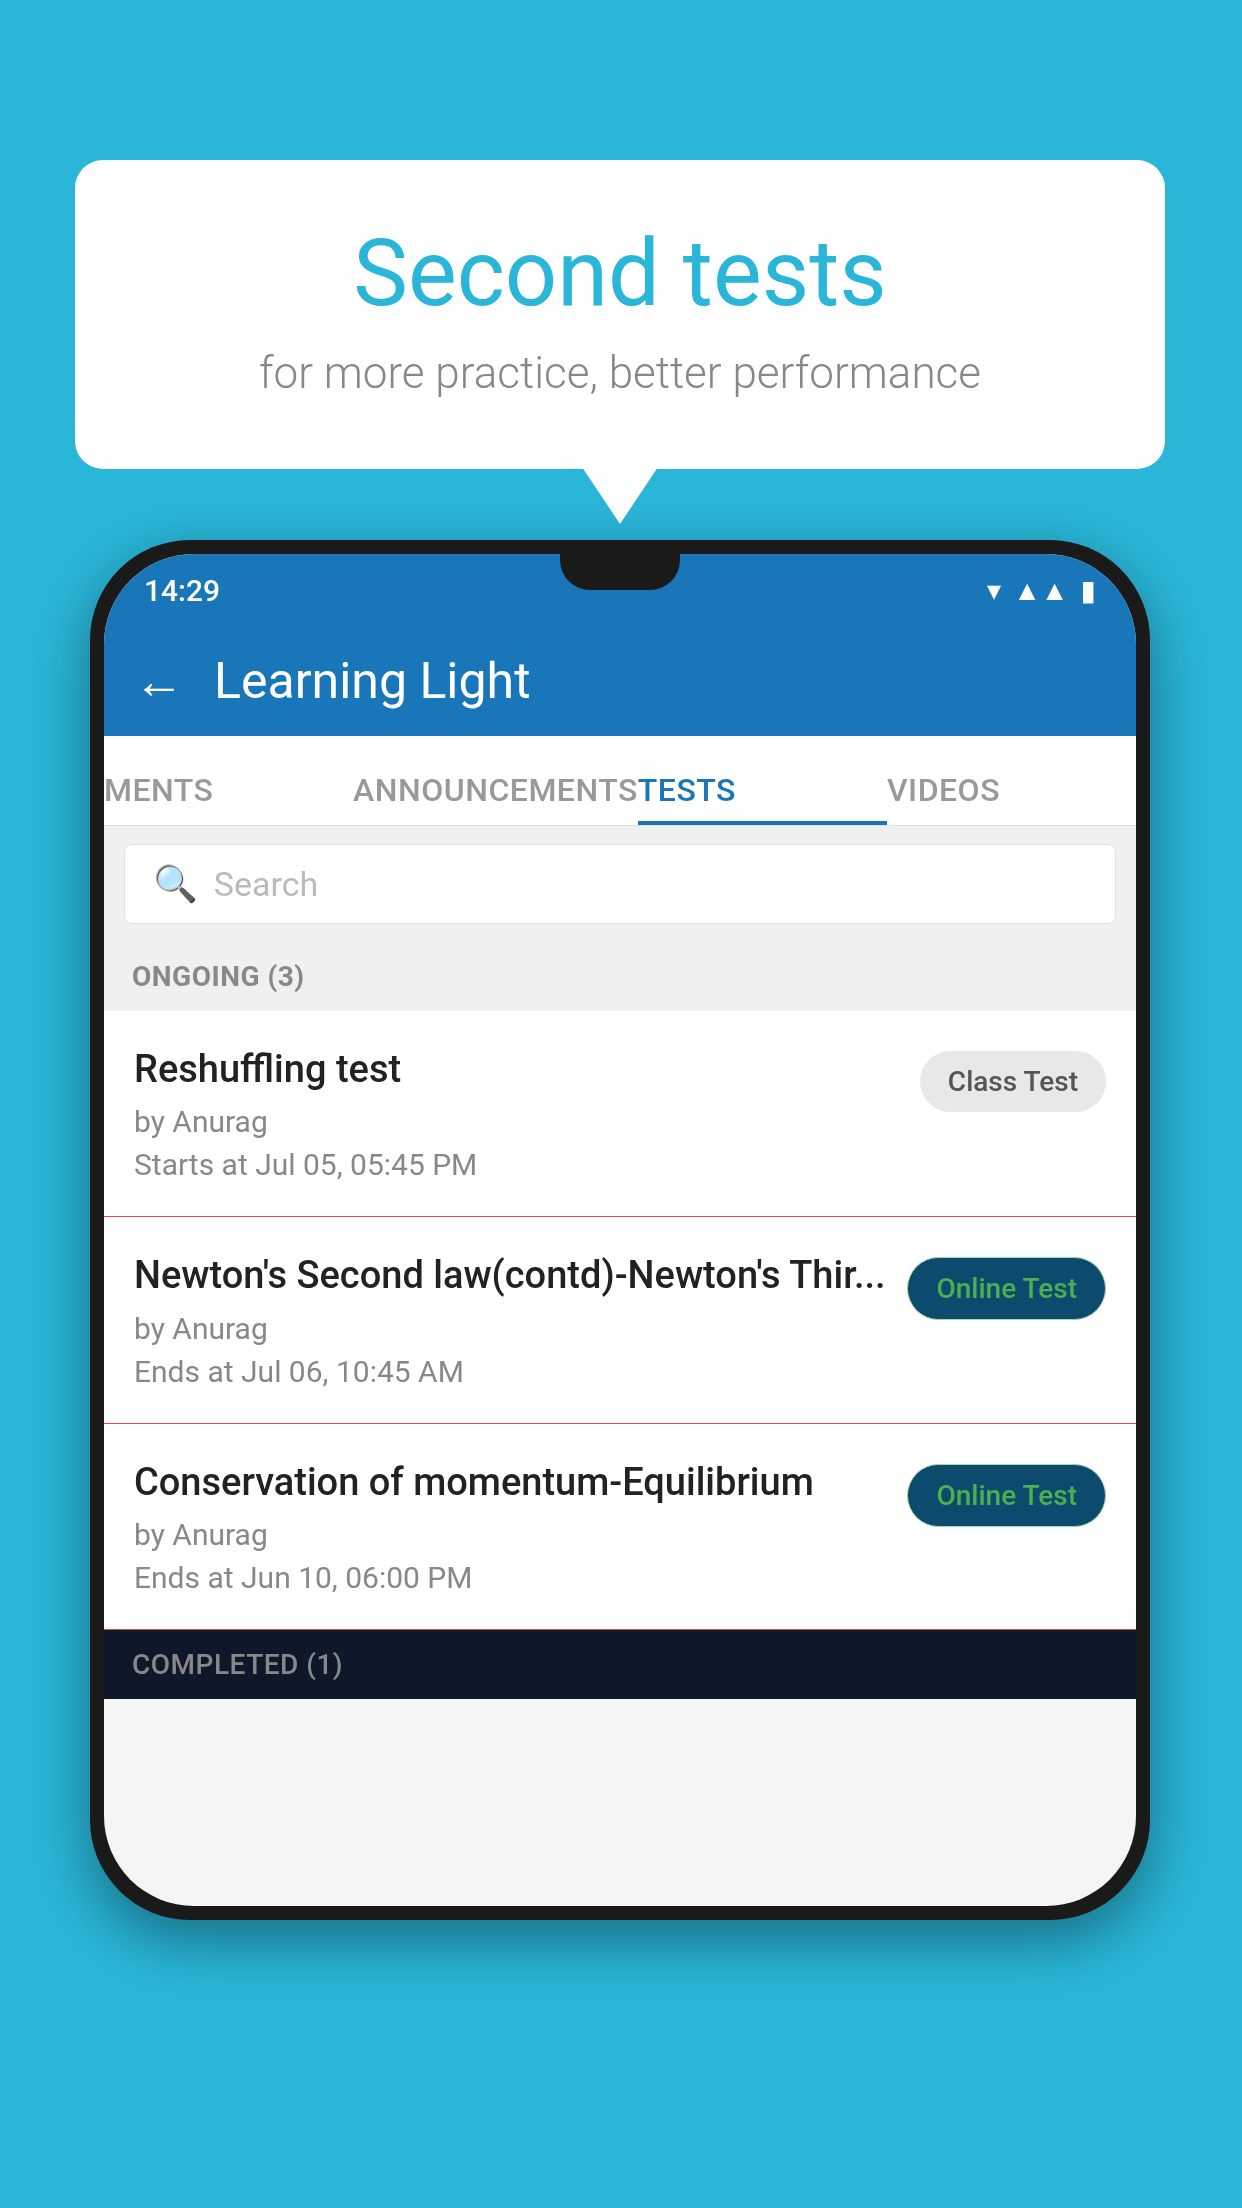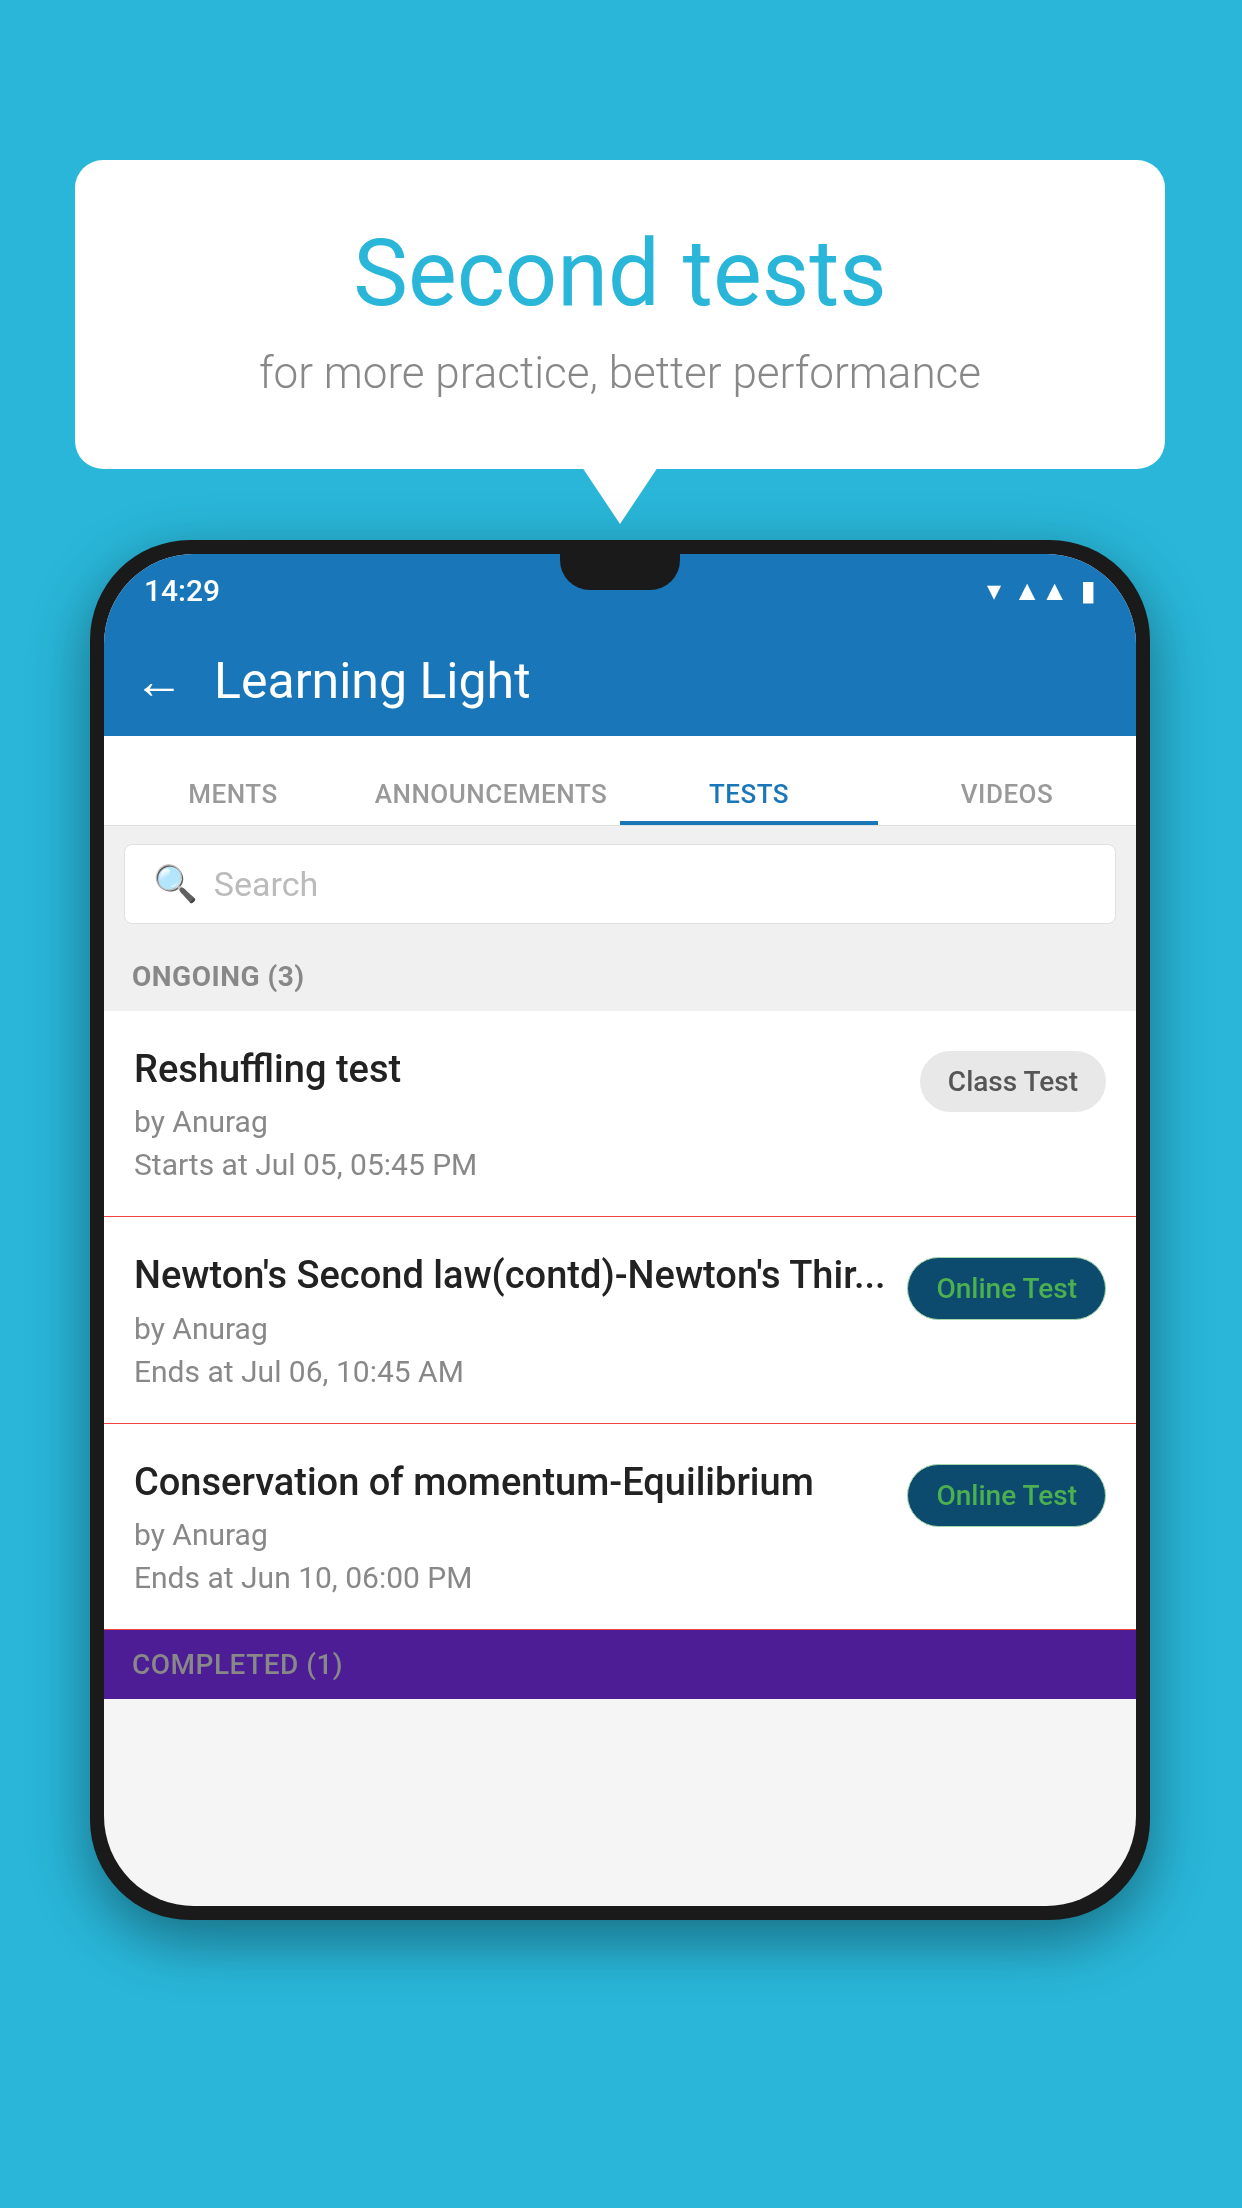"MENTS" .tab { font-size: 26px -> 32px; text-align: center -> none }
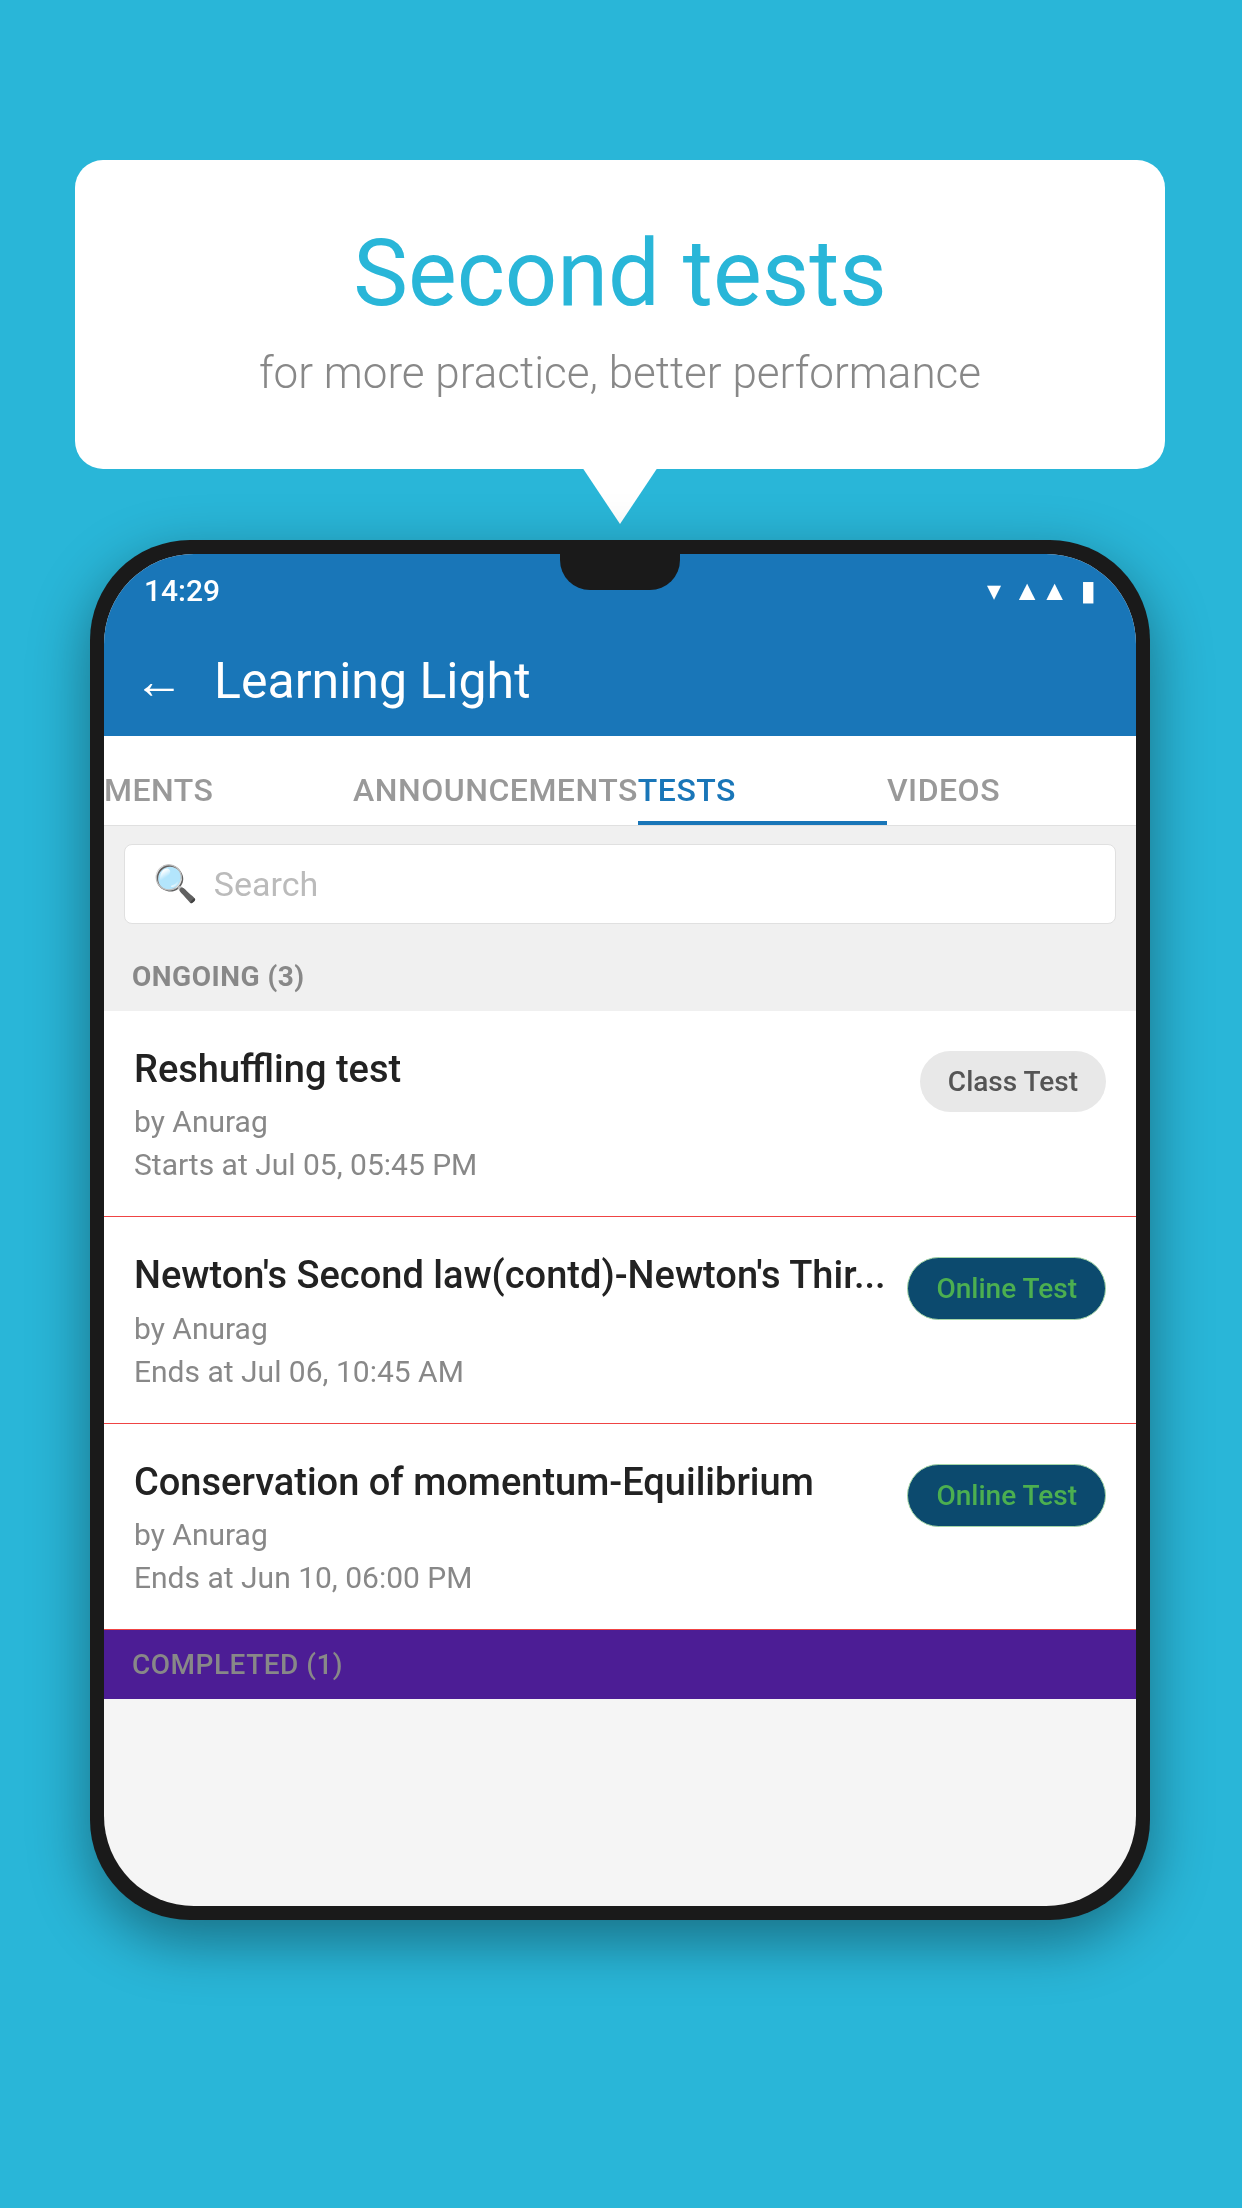"COMPLETED (1)" .completed-header { background: #4c1d95 -> #0f172a }
